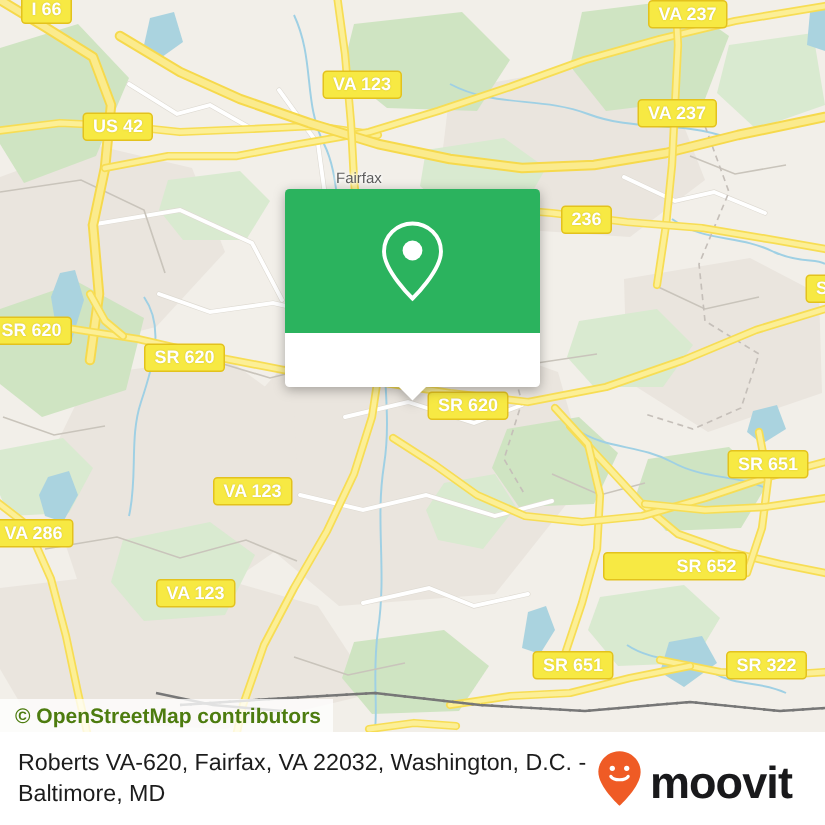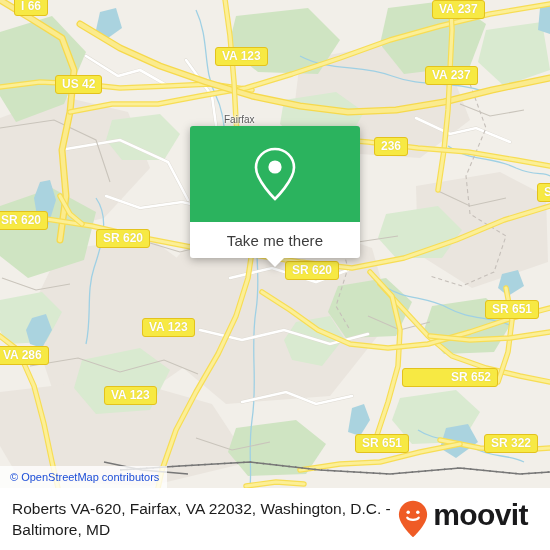"Take me there" span { html: <span>Take me there</span> -> none }
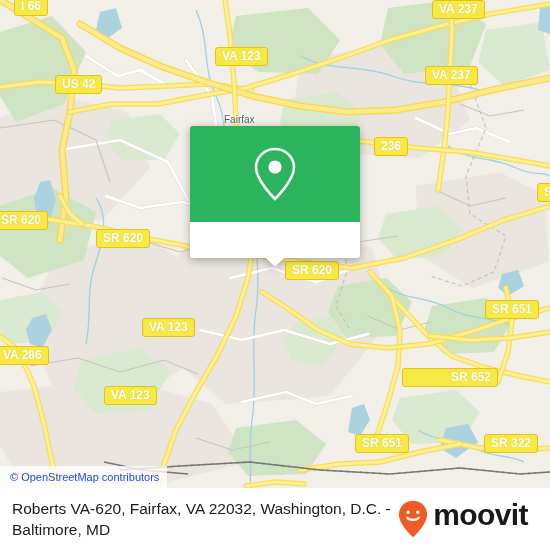"© OpenStreetMap contributors" .attrib span { color: #1d4ed8 -> #4d7c0f; font-size: 11px -> 14px; font-weight: none -> bold }
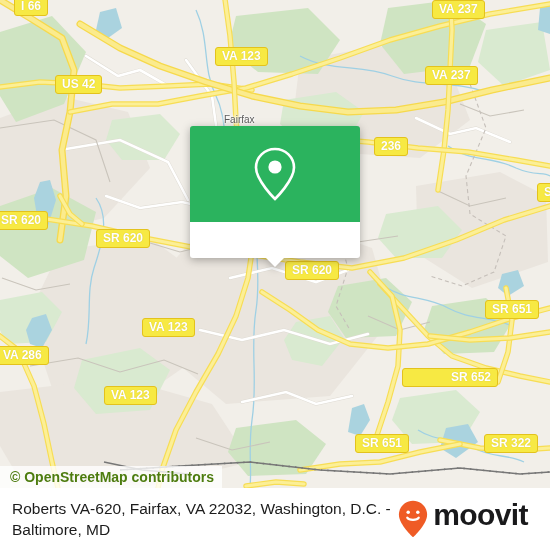"moovit" .brand { align-items: flex-start -> flex-end }
